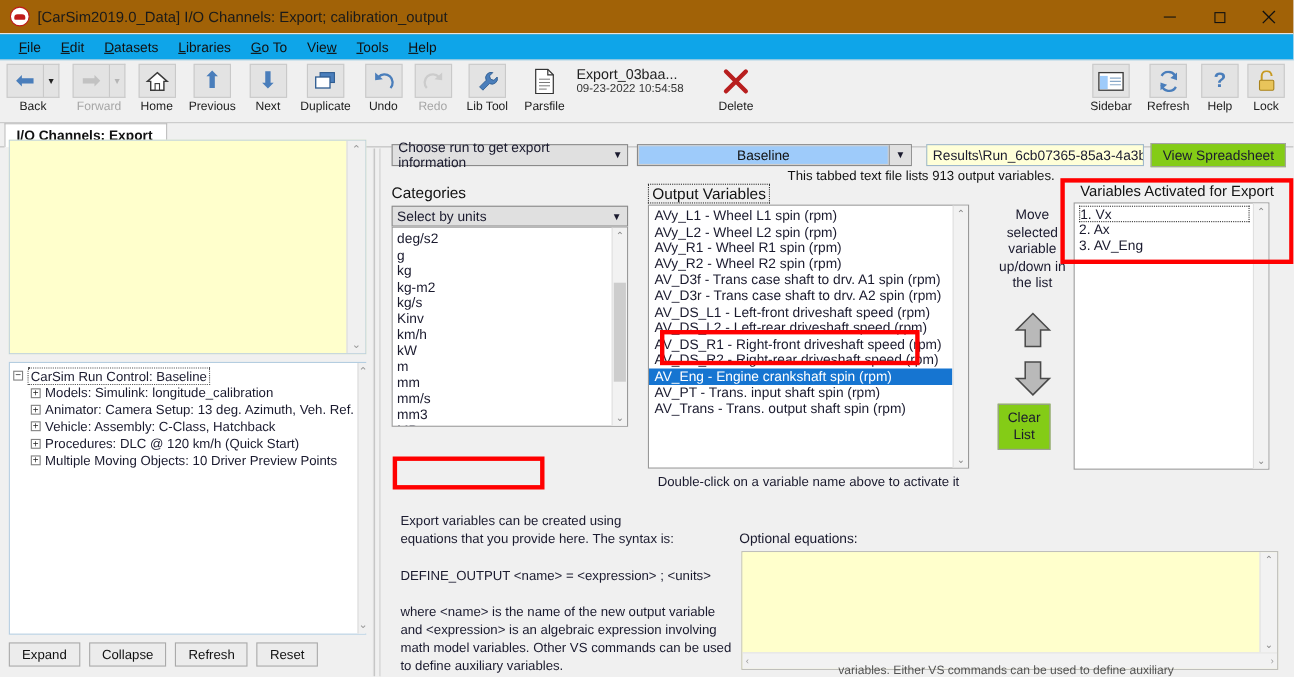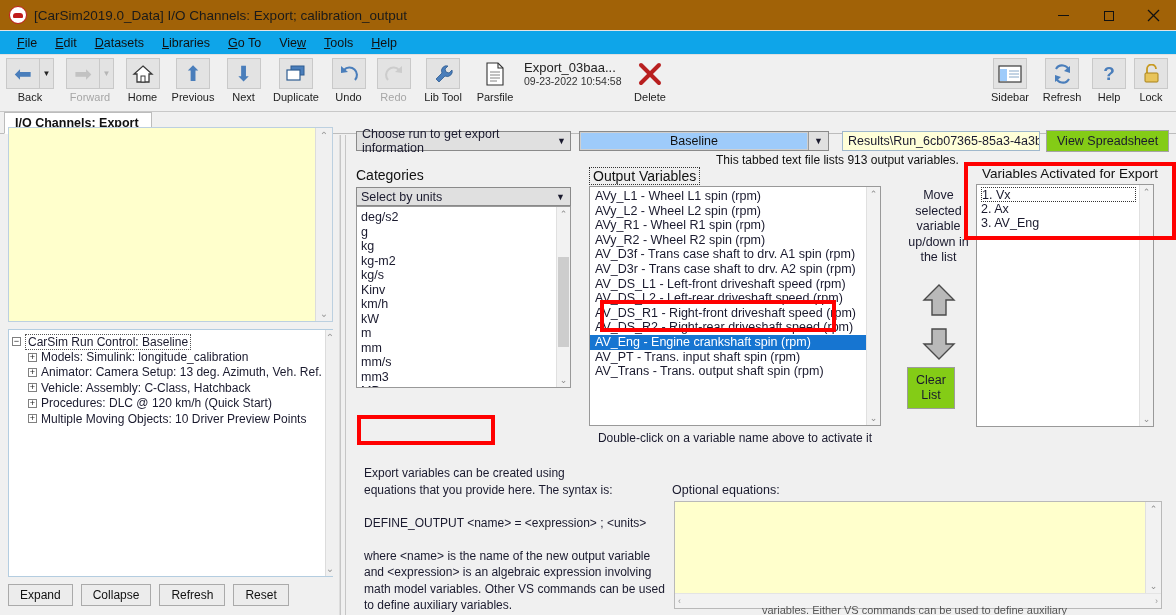"Delete" #delete-btn { margin-left: 8px -> 27px }
